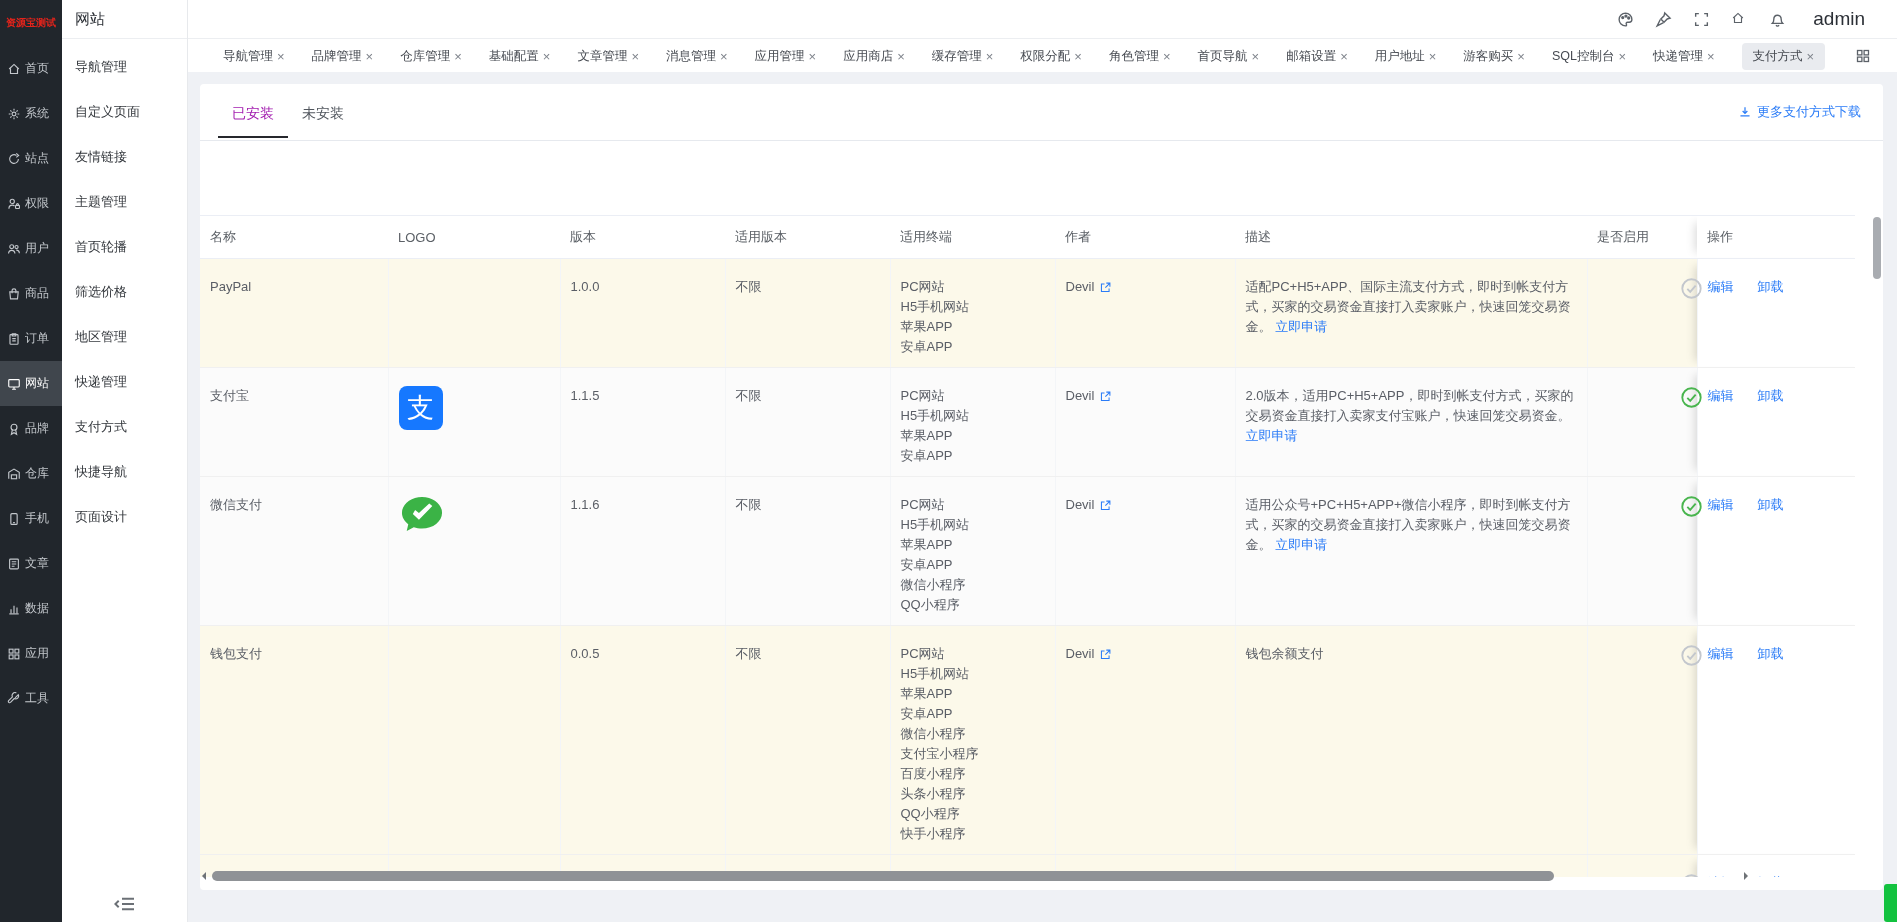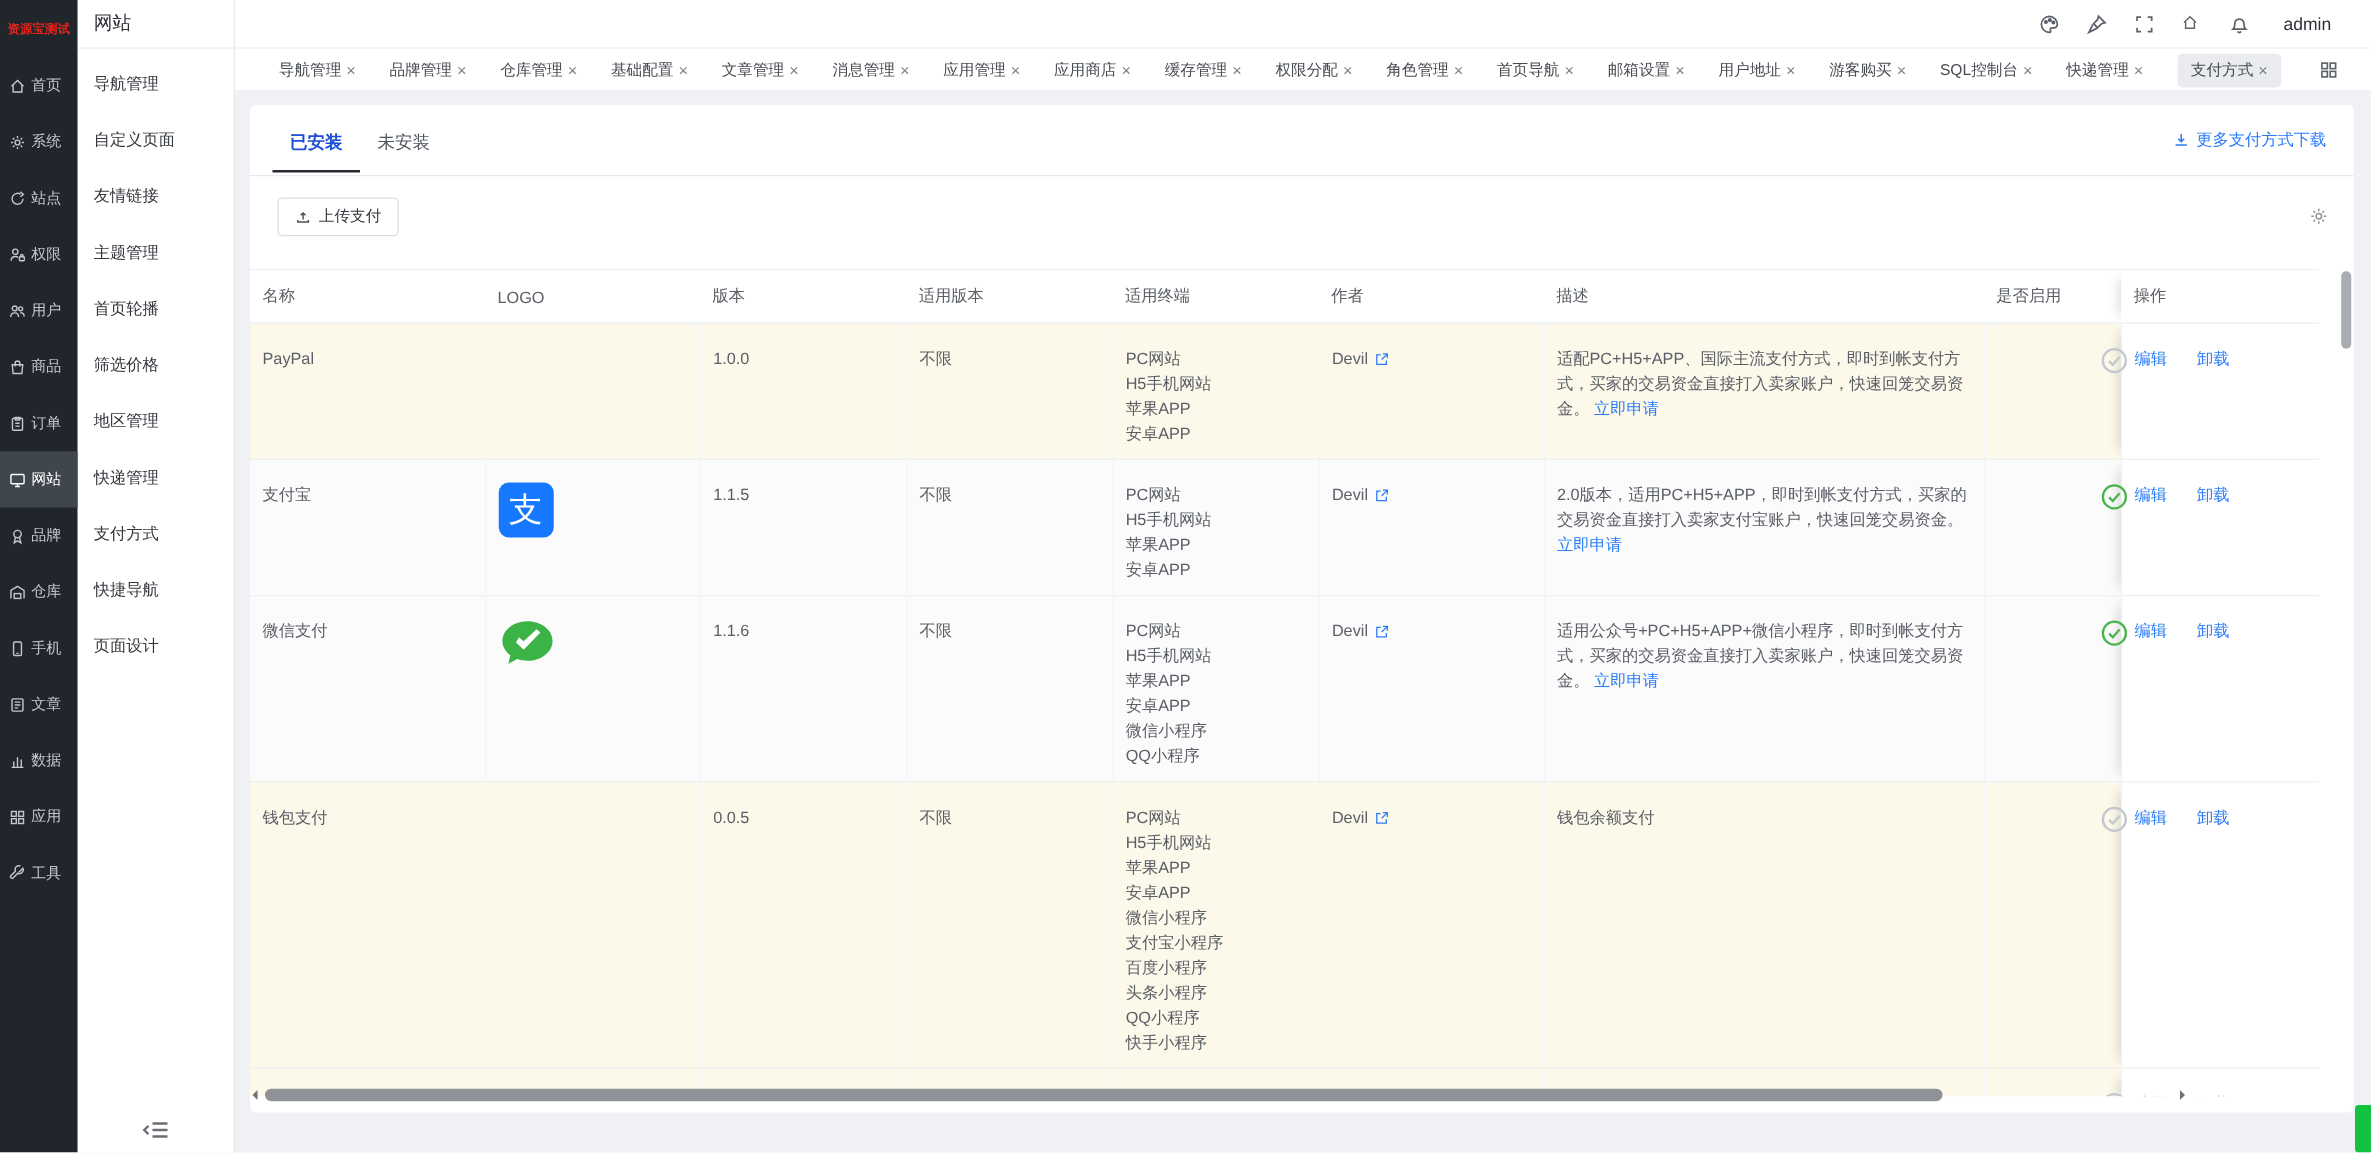"admin" .username { font-size: 14px -> 19px }
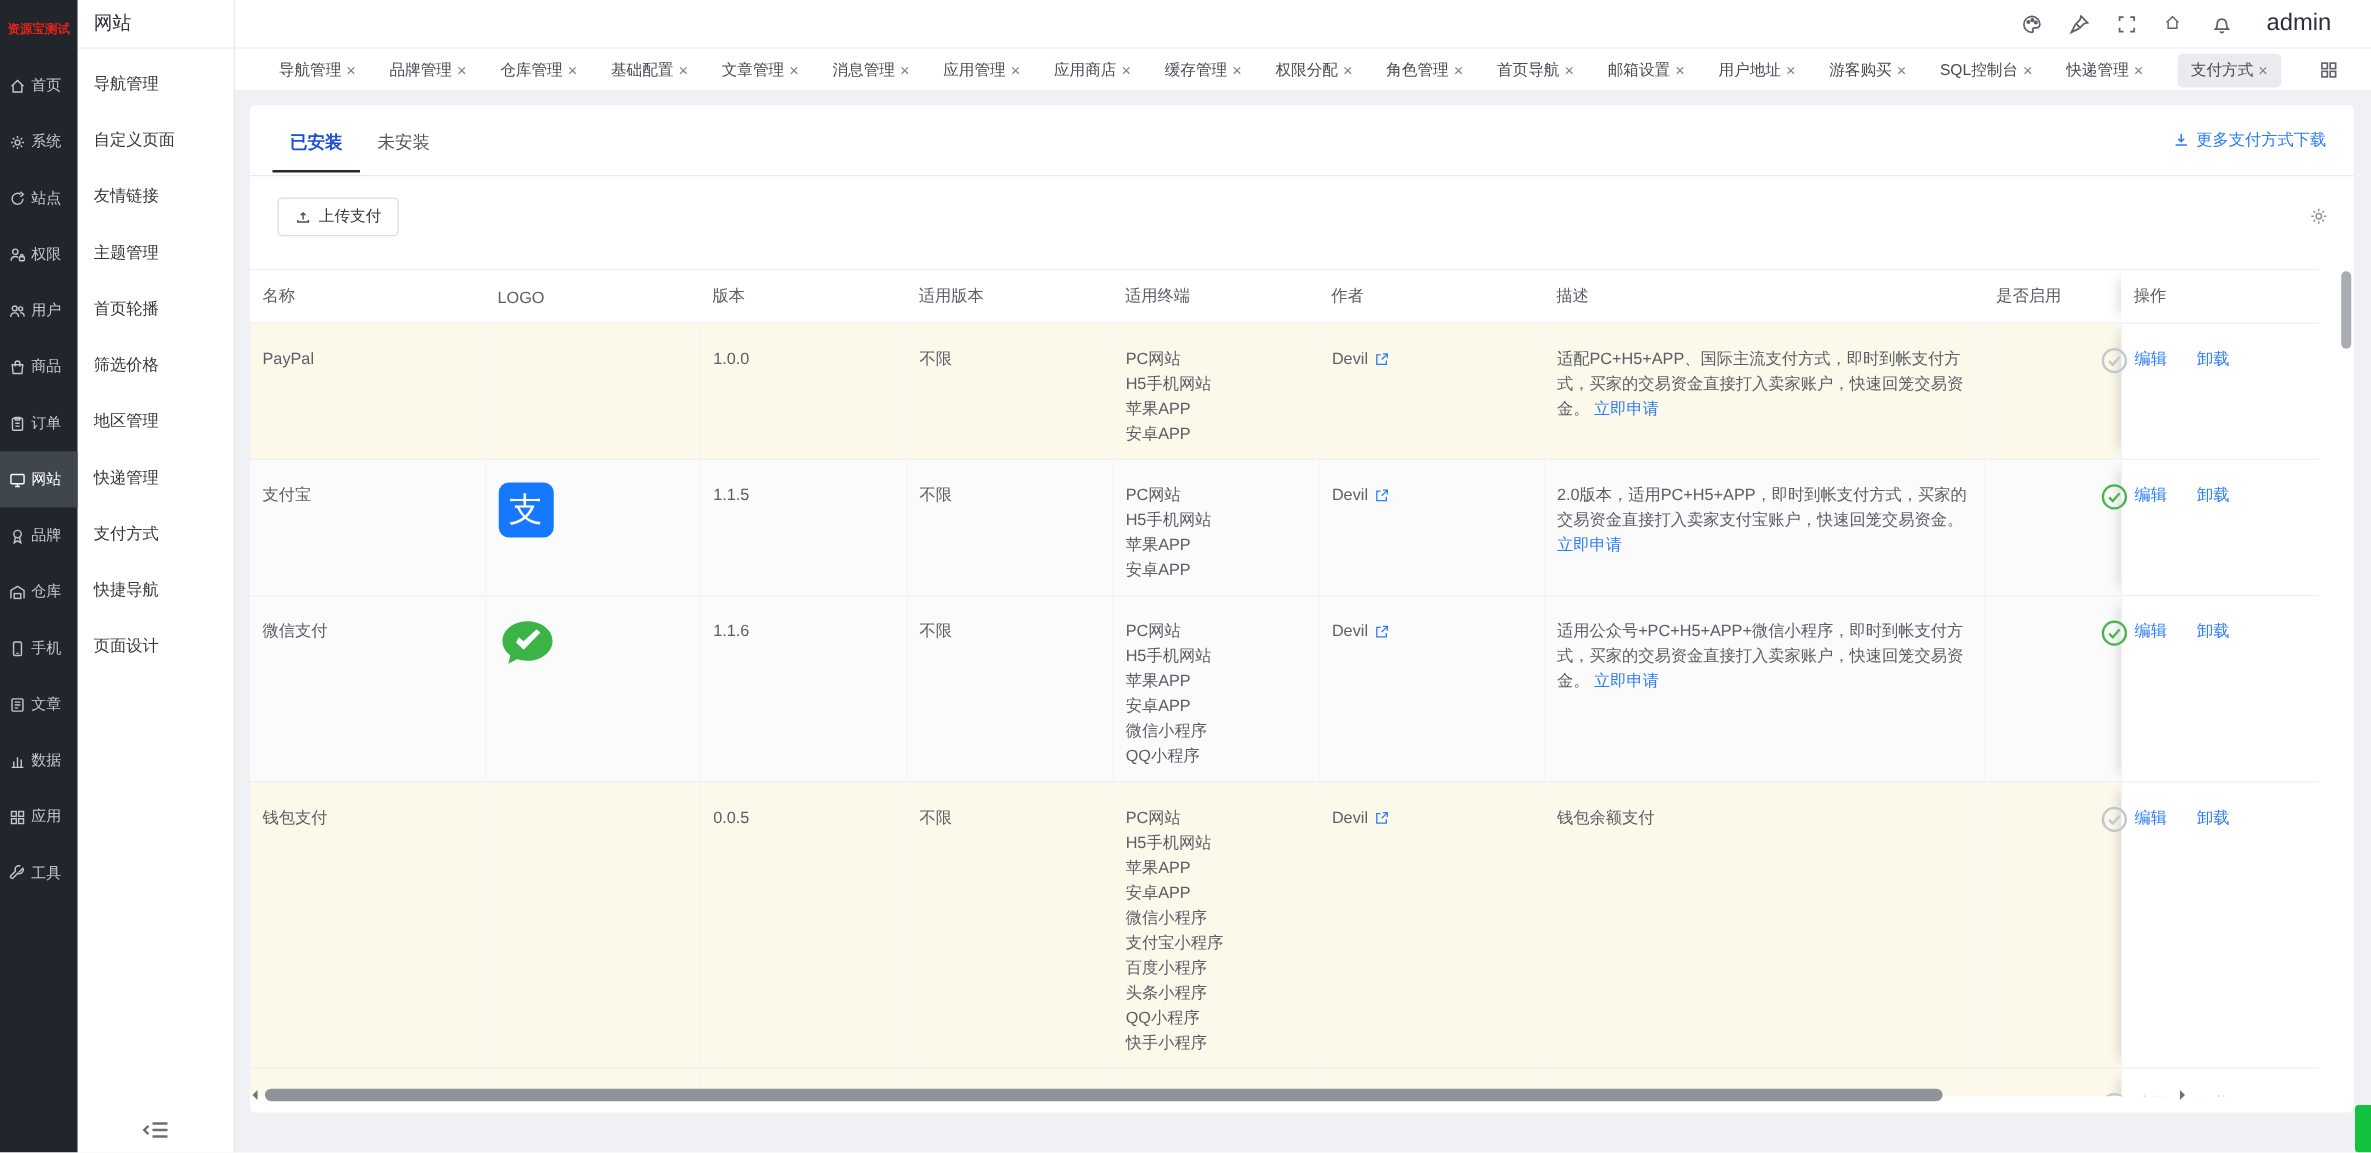"已安装" .ctab.active { color: #1d4ed8 -> #a21caf; font-weight: bold -> normal }
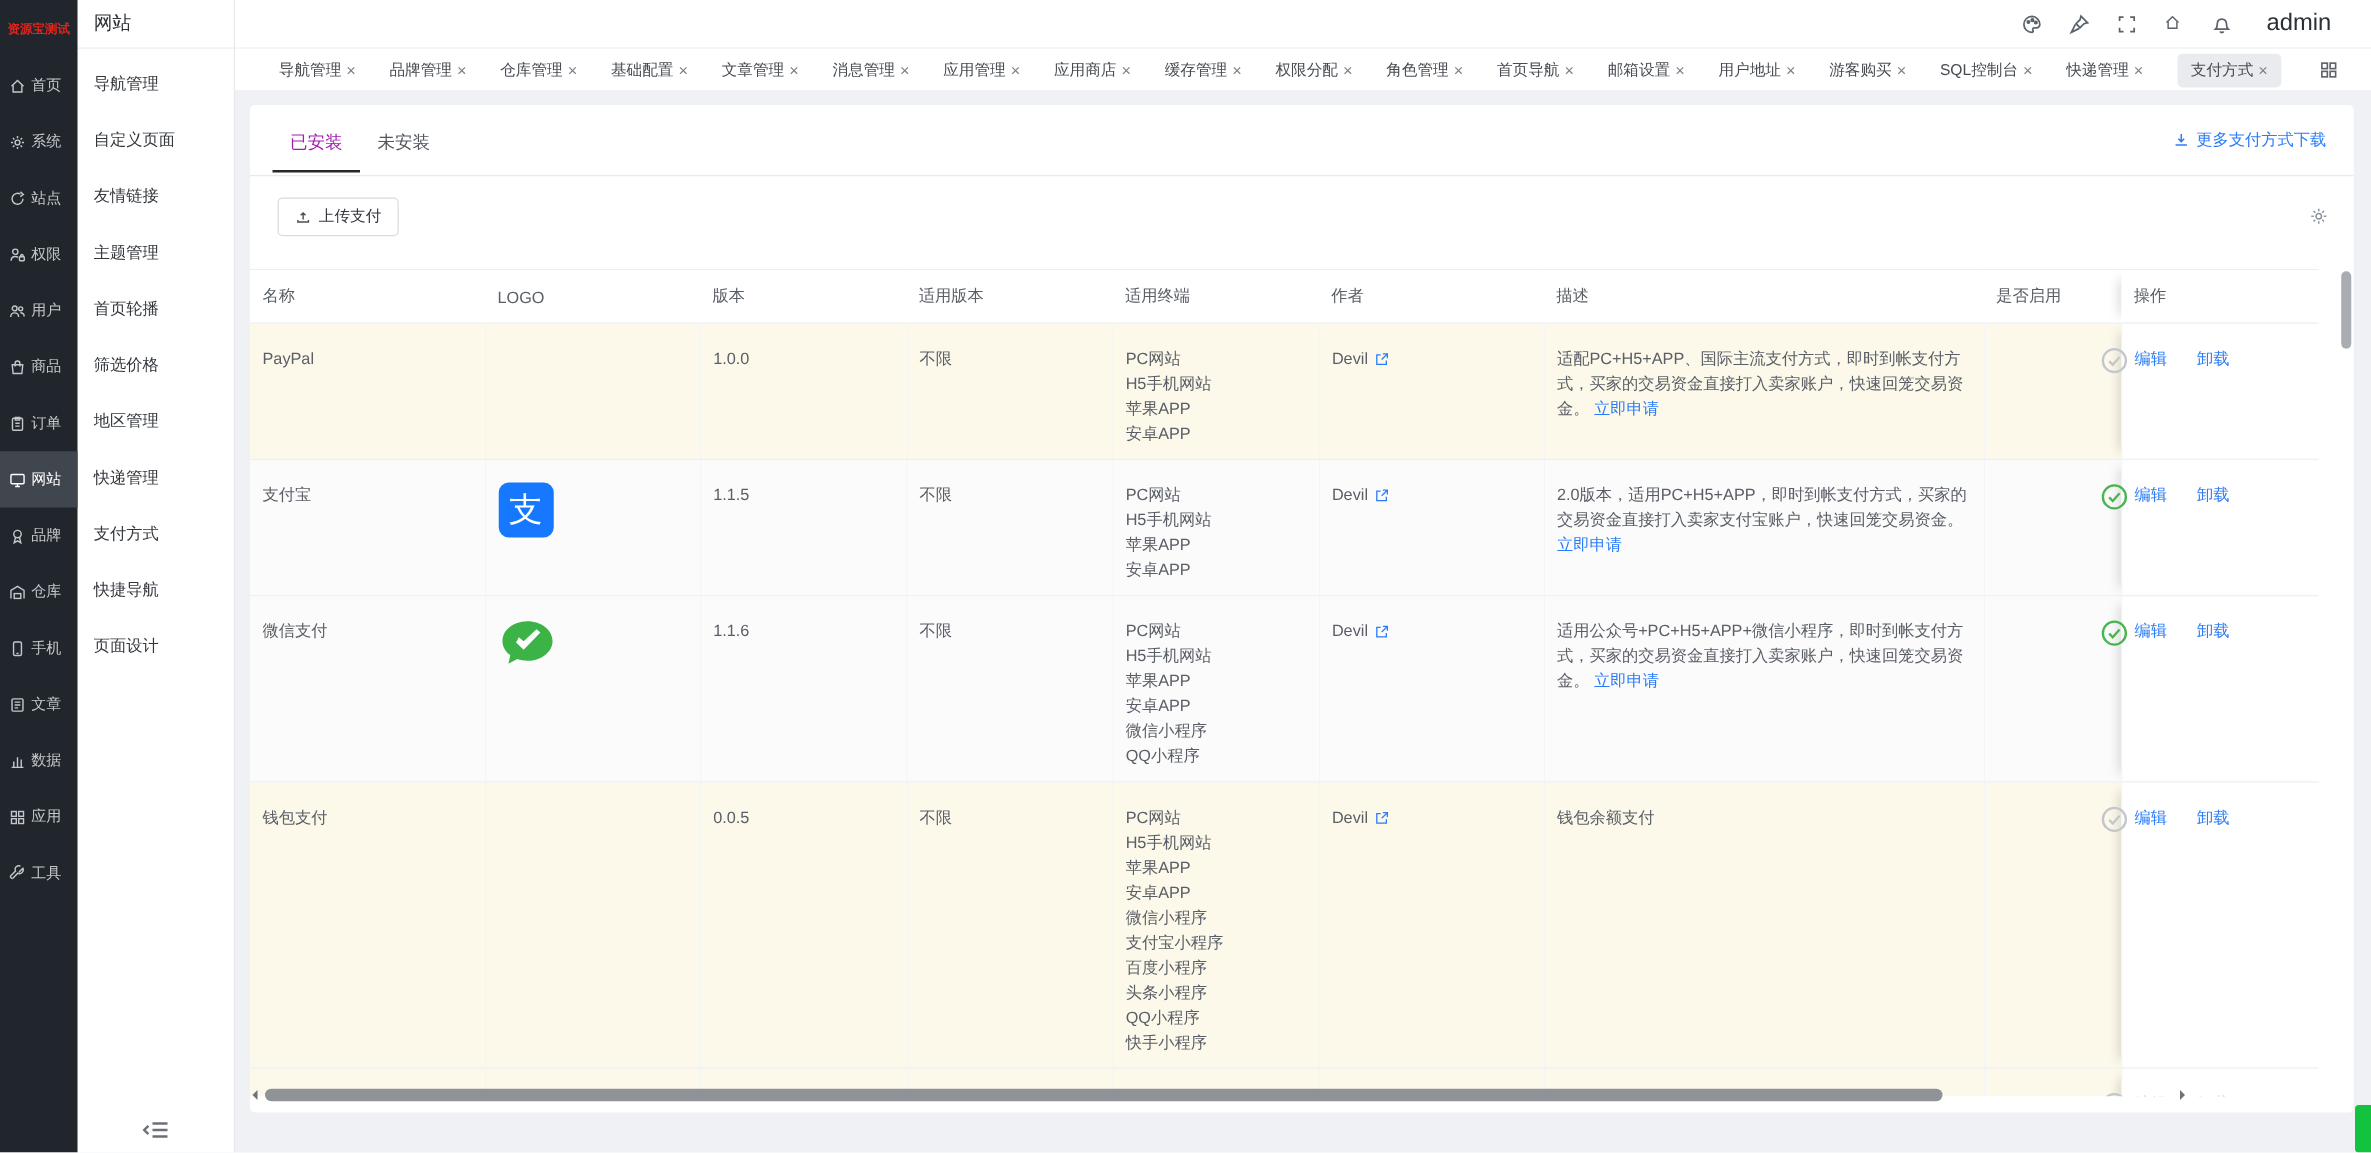"上传支付" div.toolbar { html: <div> <span> <span> <svg> <path></path> <path></path> </svg> </span> <span>上传支付</span> </span> <span> <svg> <circle></circle> <path></path> </svg> </span> </div> -> none }
